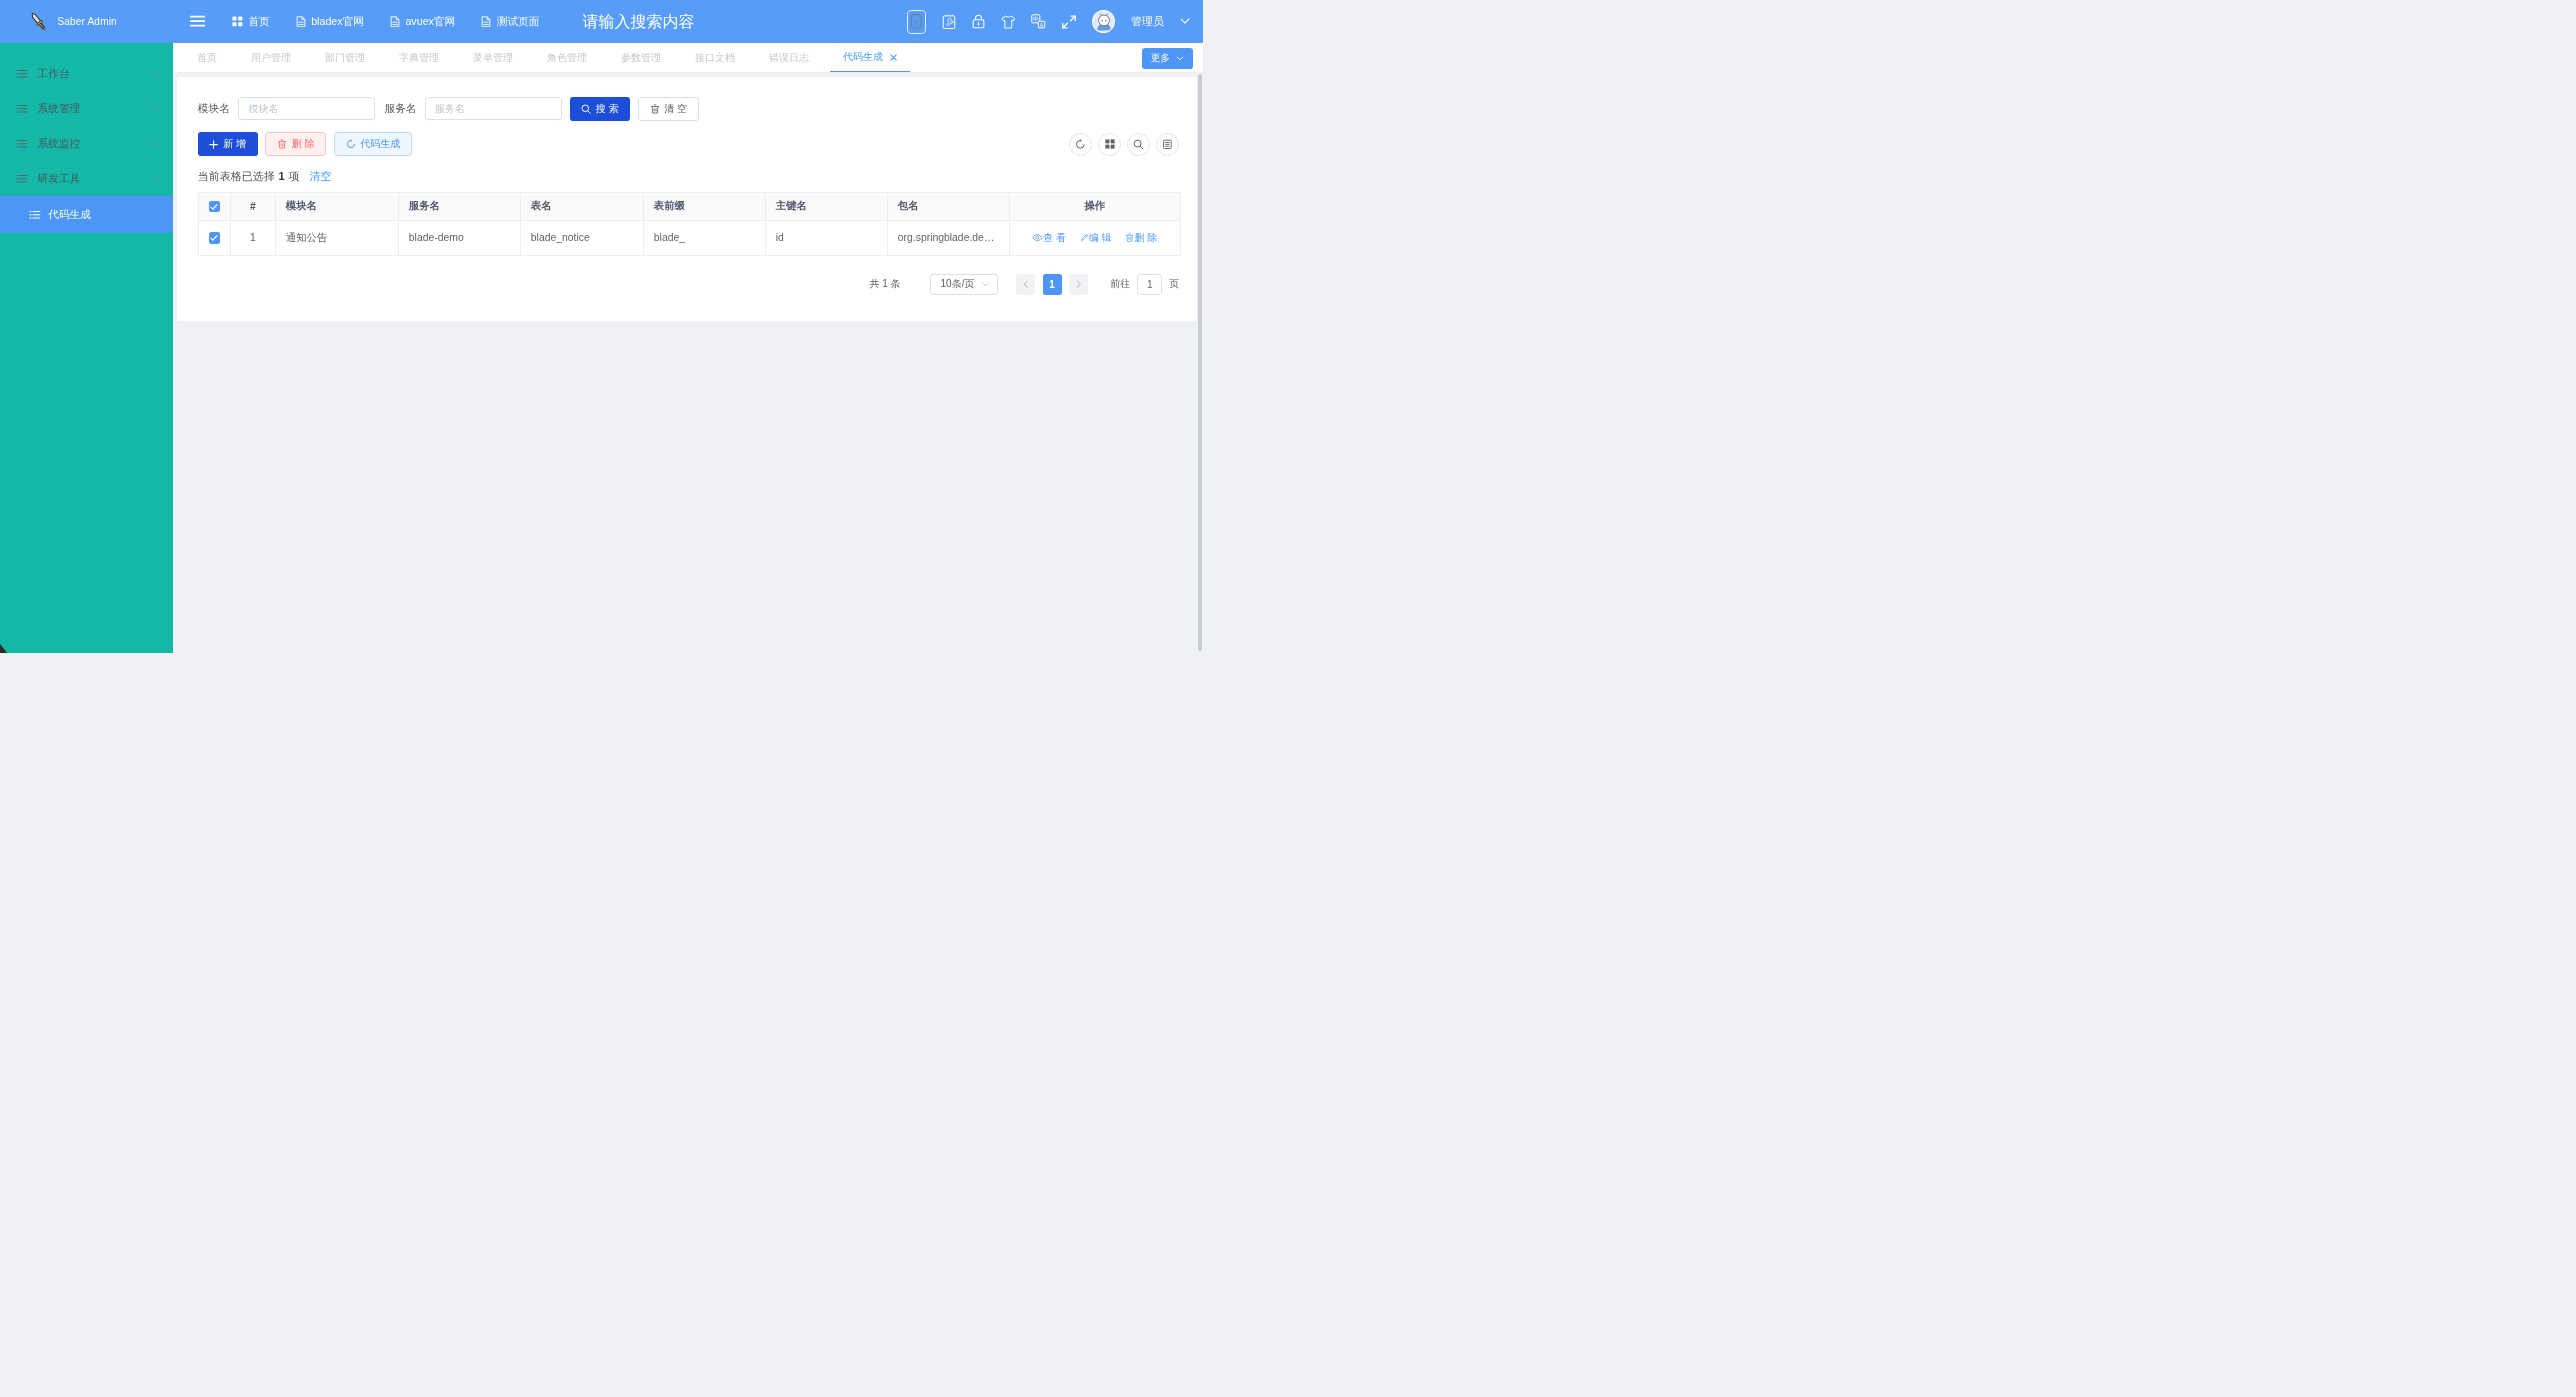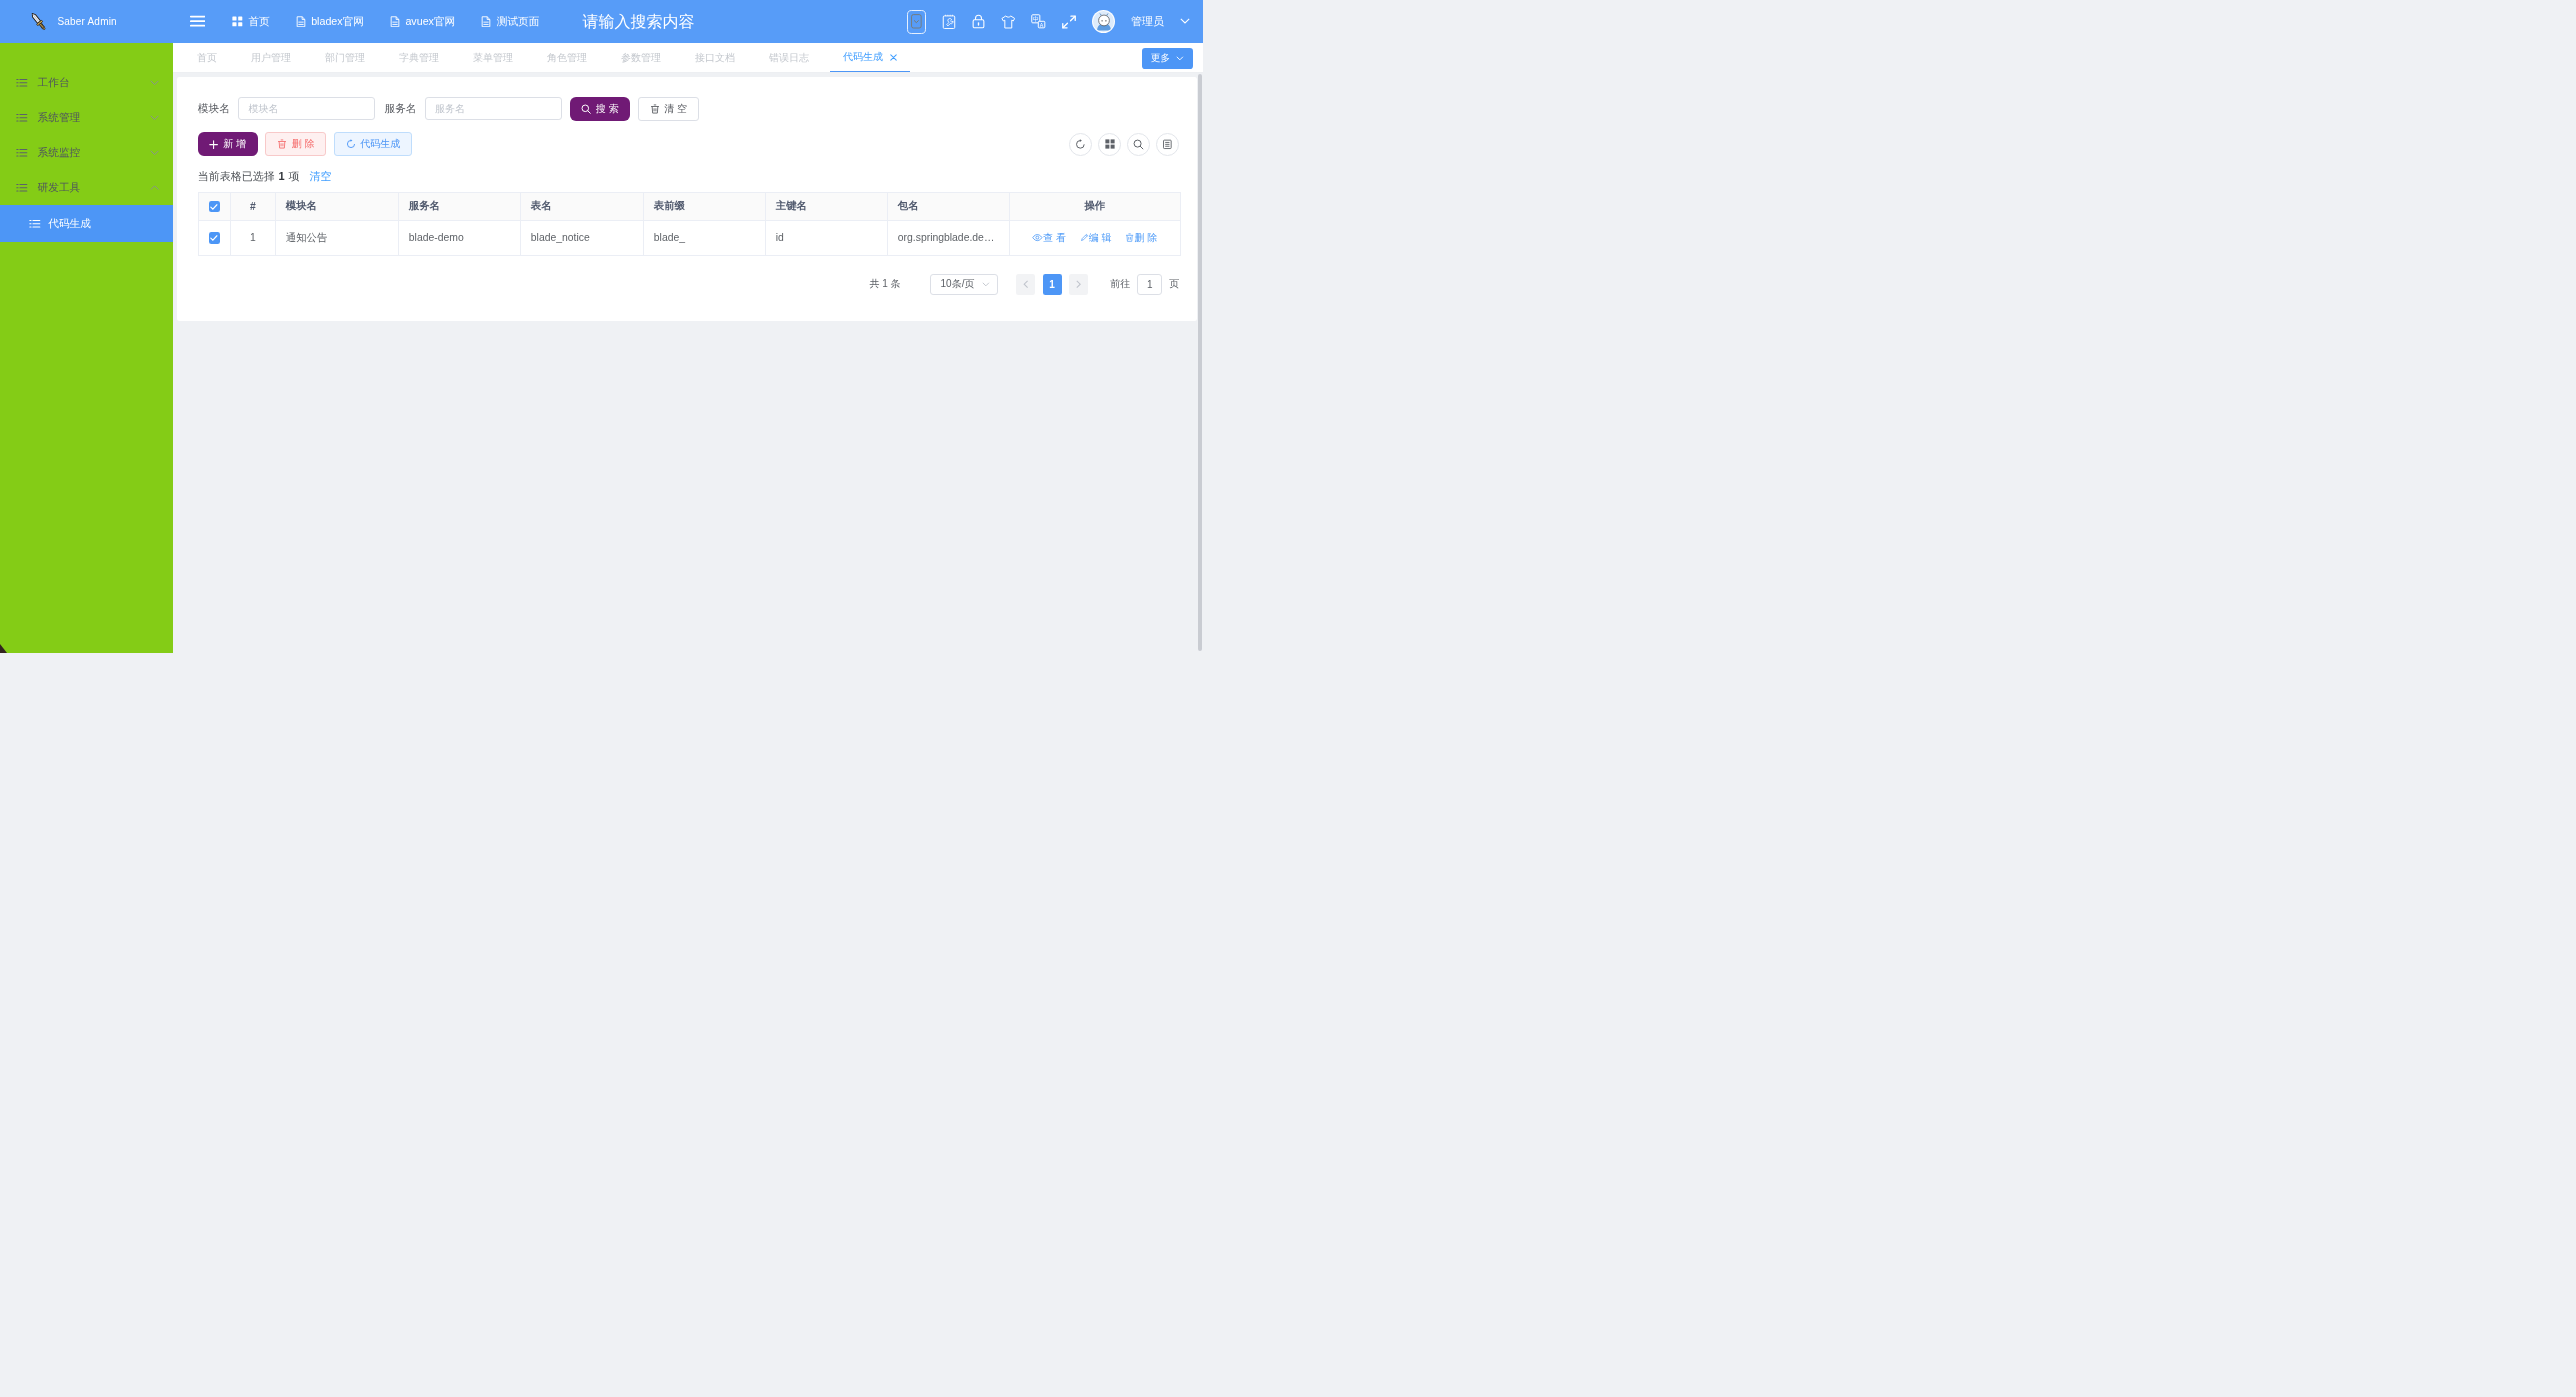"工作台" .sidebar { background: #84cc16 -> #14b8a6; padding-top: 22px -> 13px }
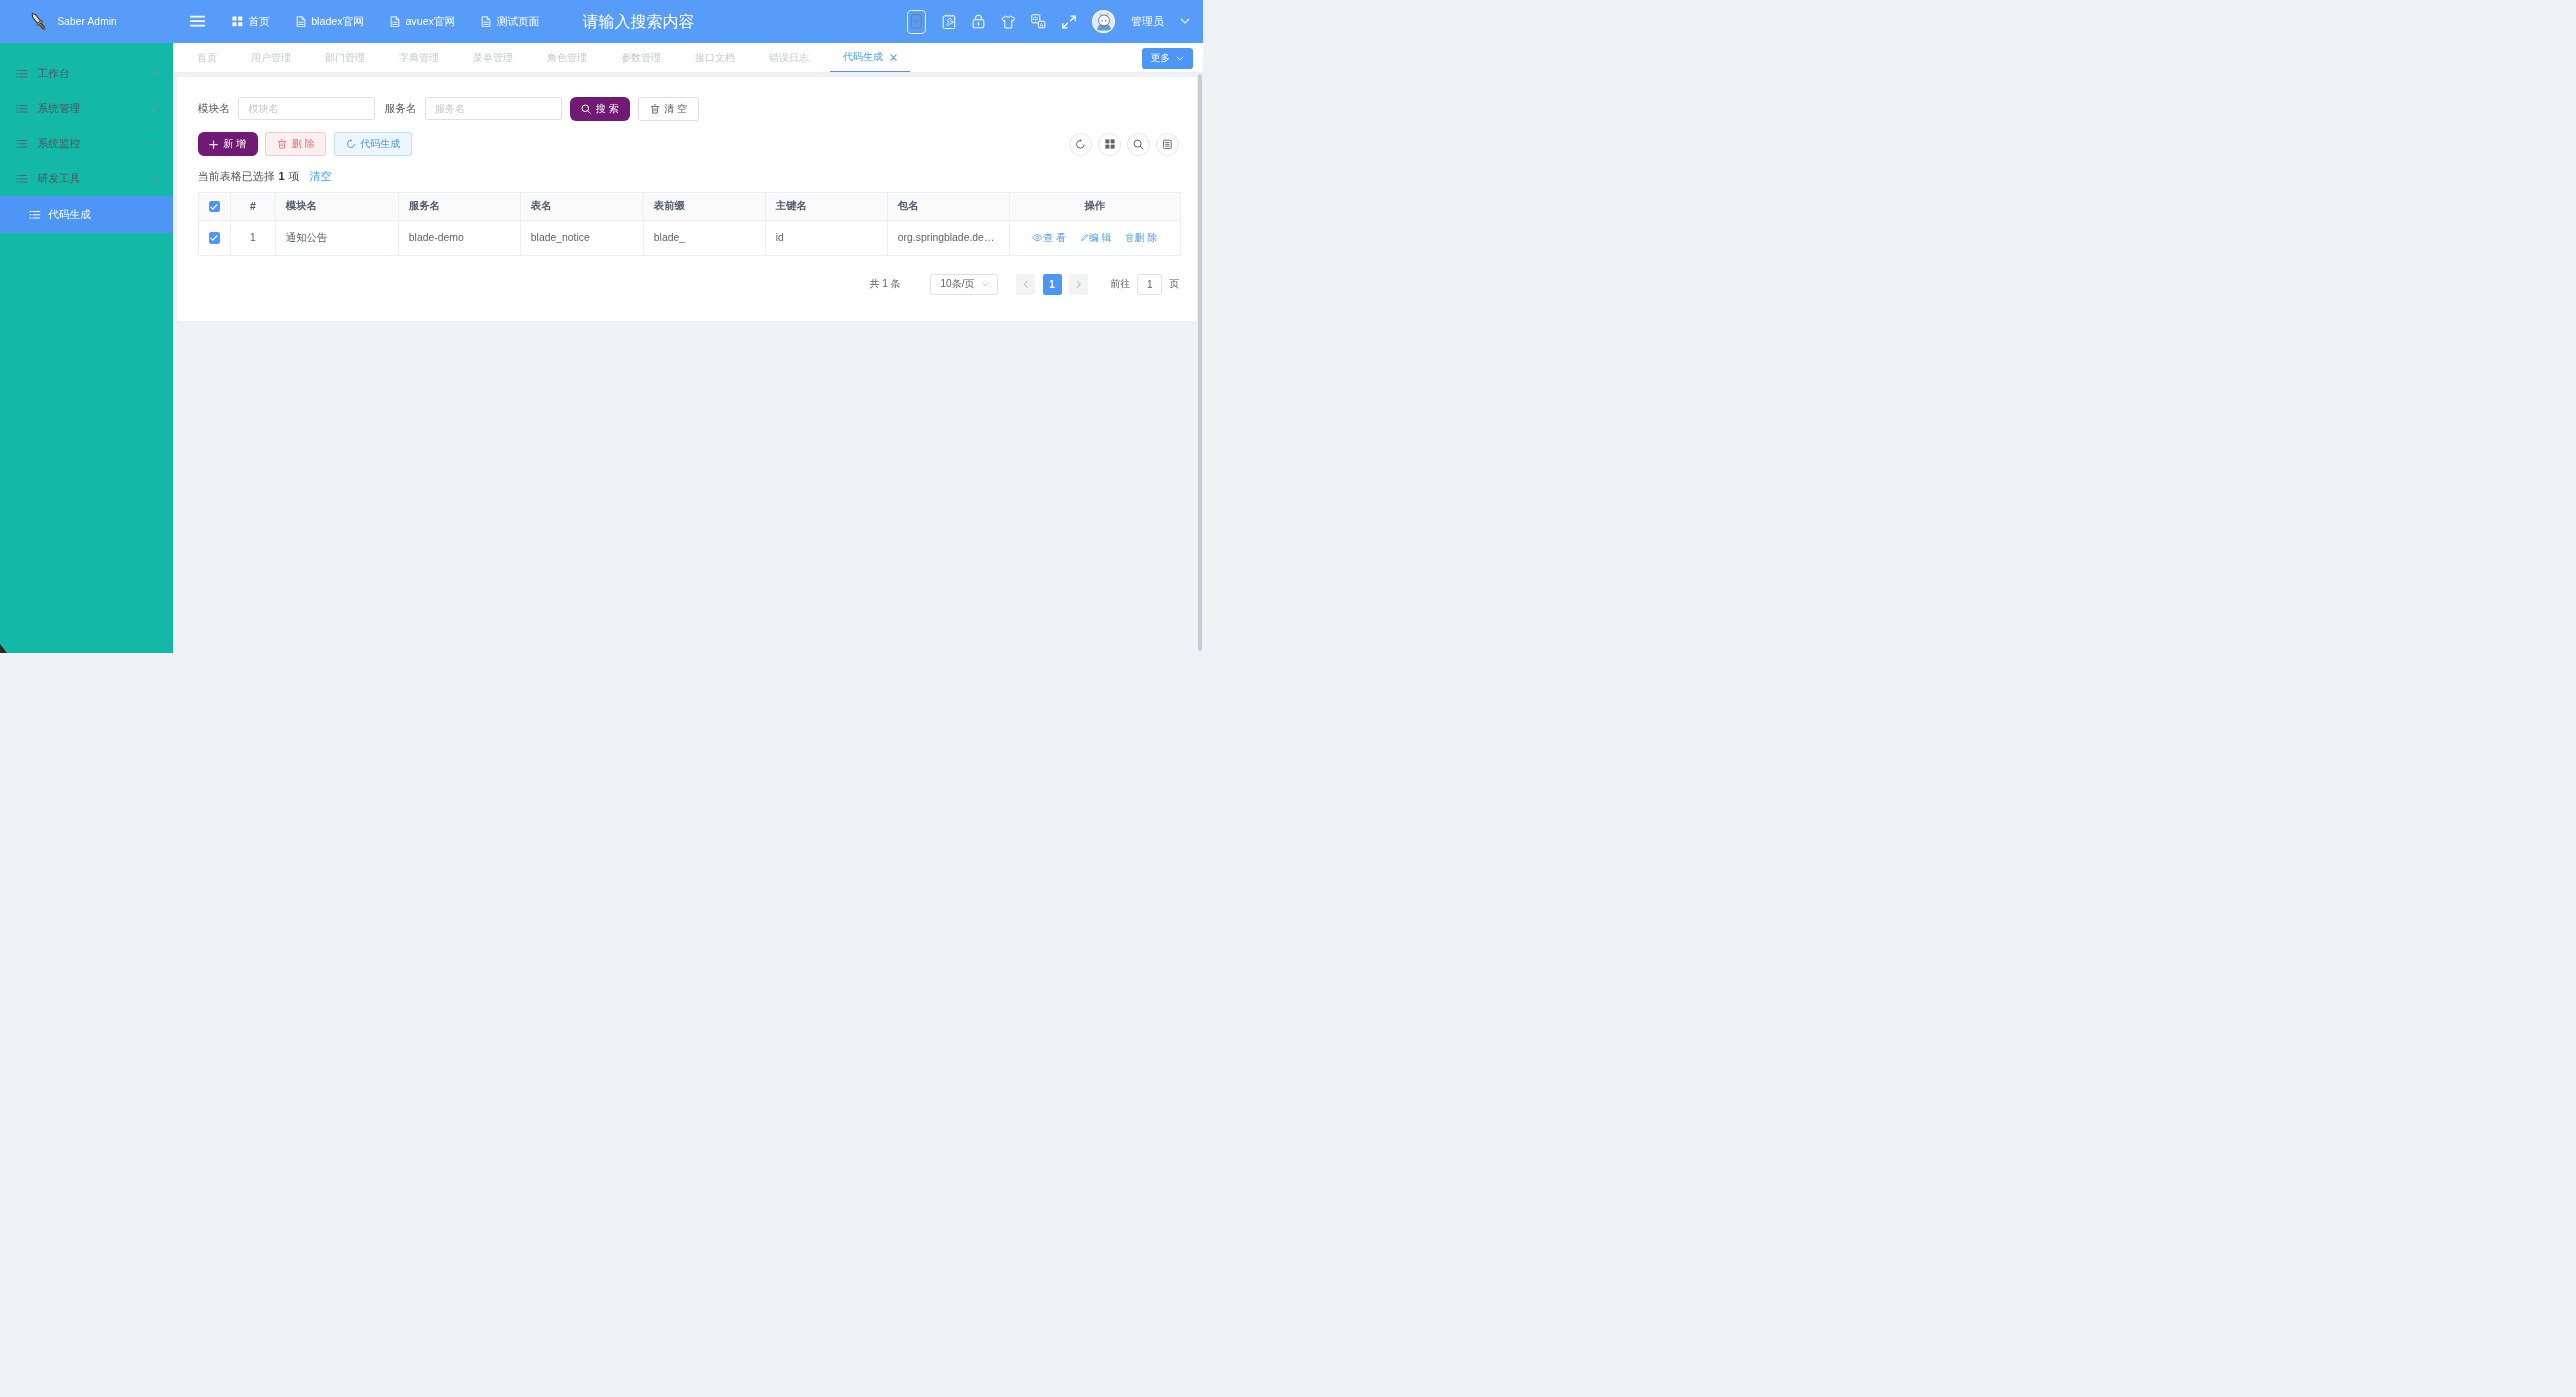"搜 索" .btn-primary { background: #701a75 -> #1d4ed8; border-radius: 6px -> none }
